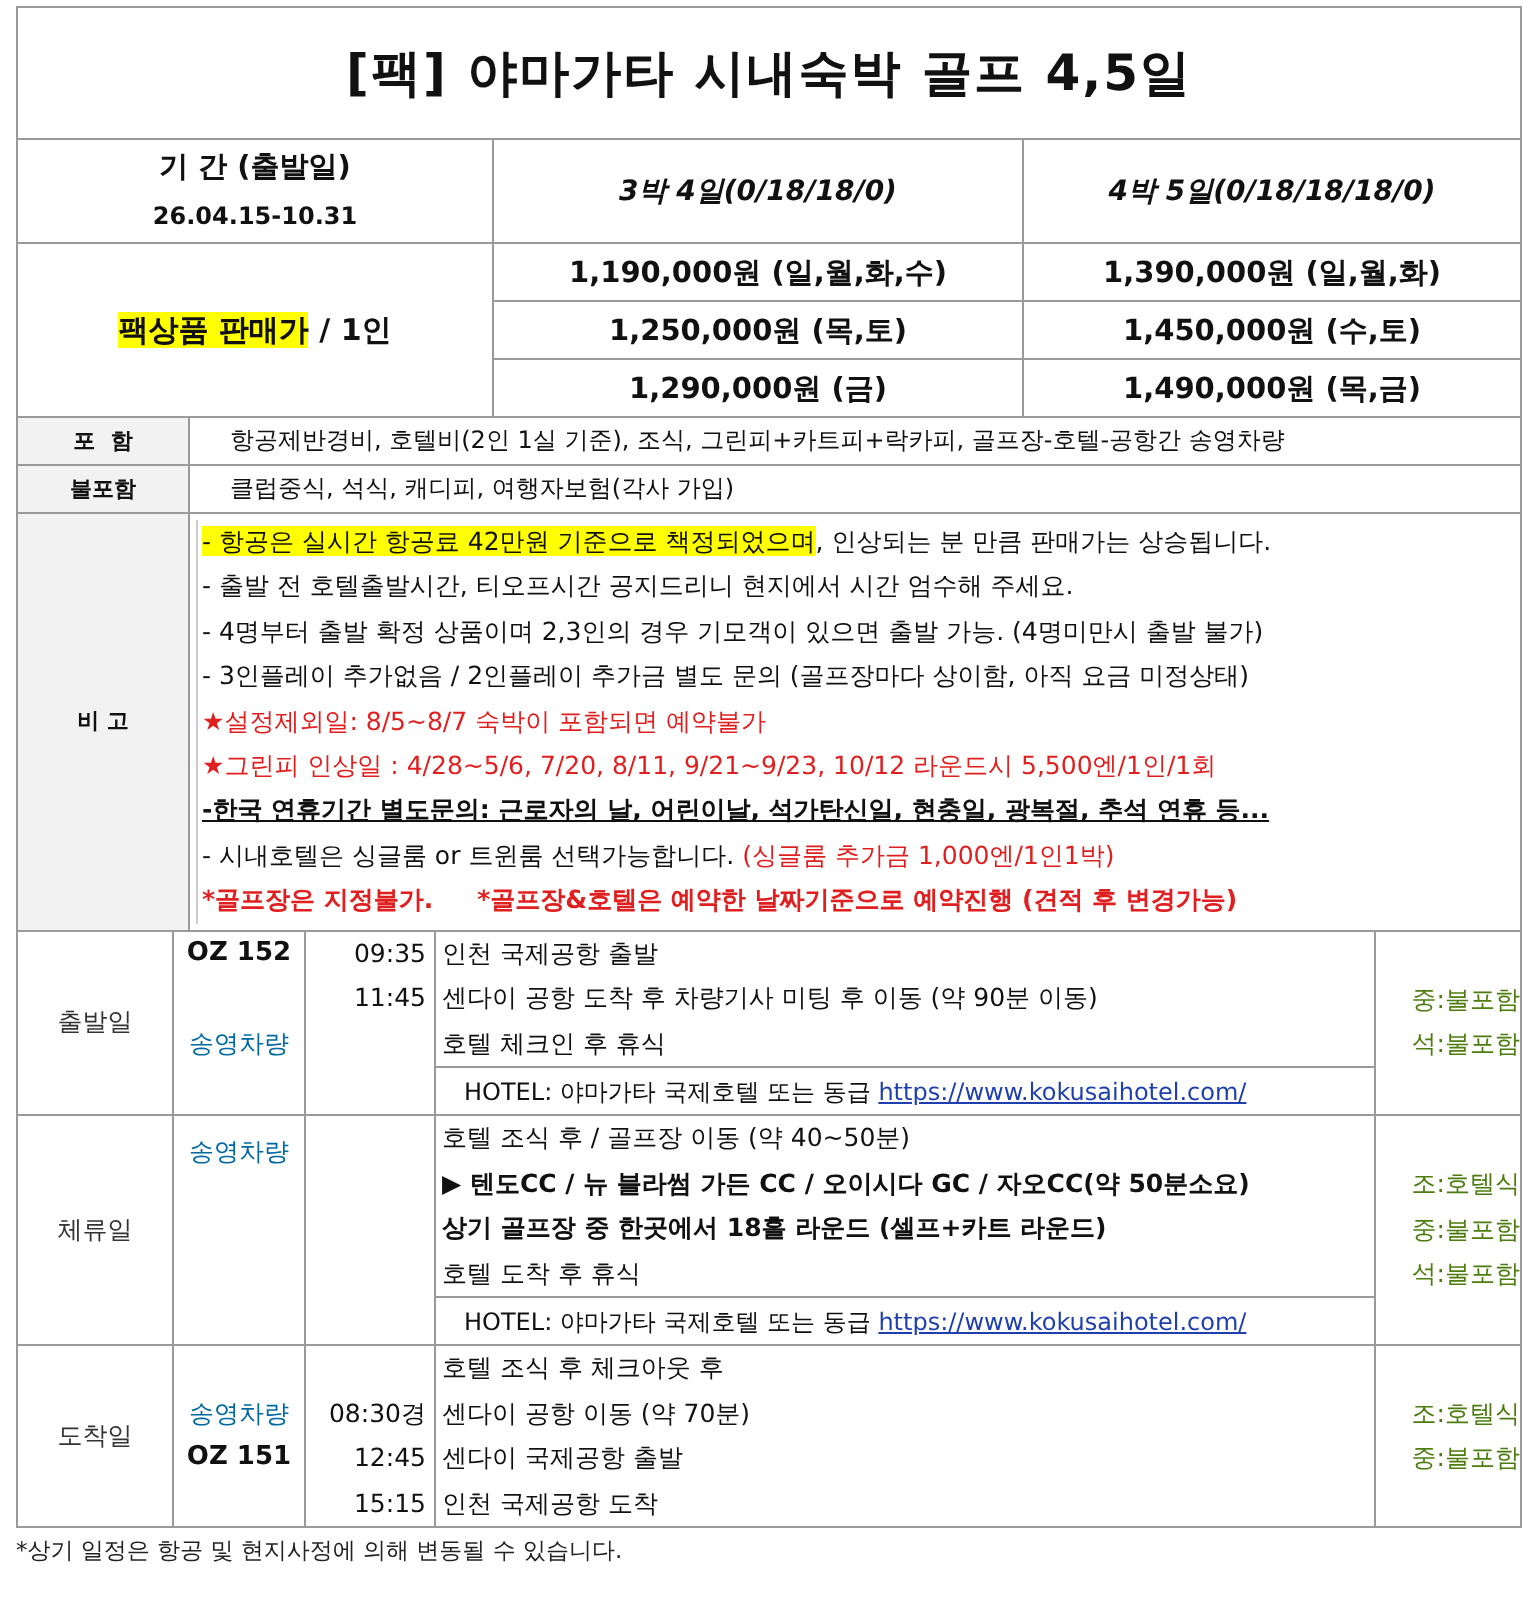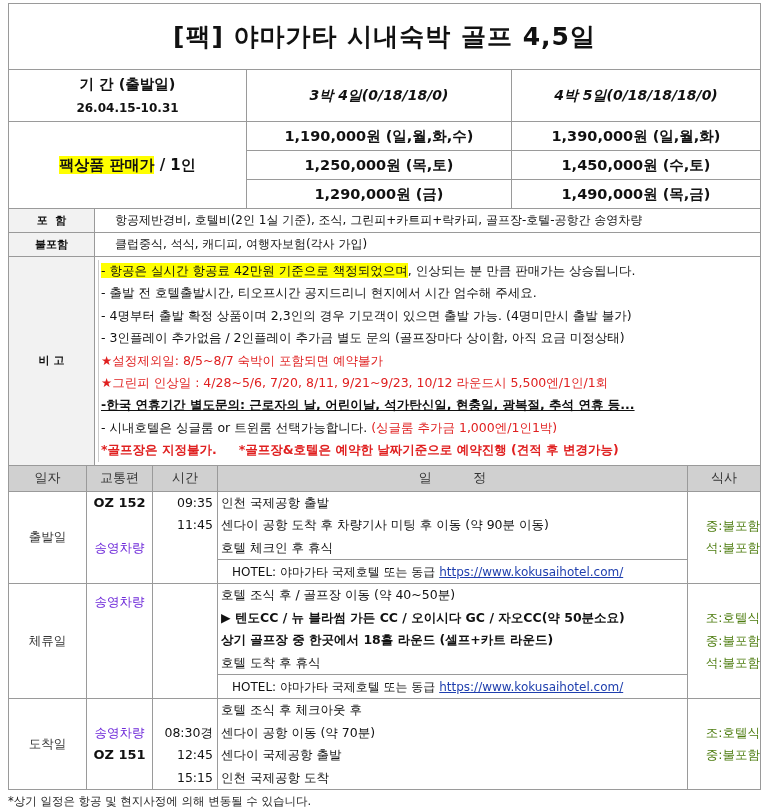"일자" tr { html: <tr> <th>일자</th> <th>교통편</th> <th>시간</th> <th>일 정</th> <th>식사</th> </tr> -> none }
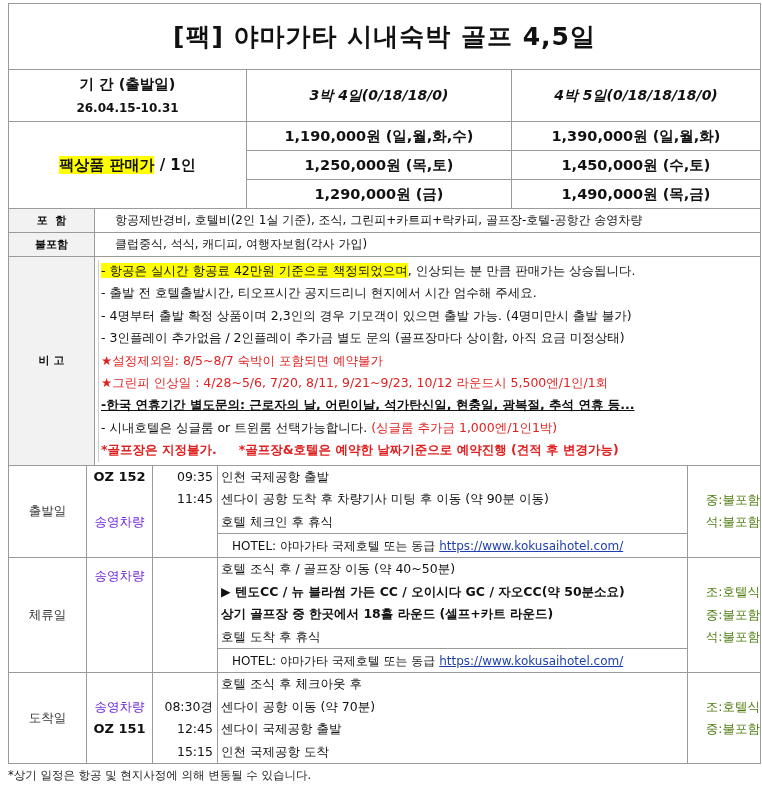"송영차량" .shuttle { color: #6d28d9 -> #0369a1 }
